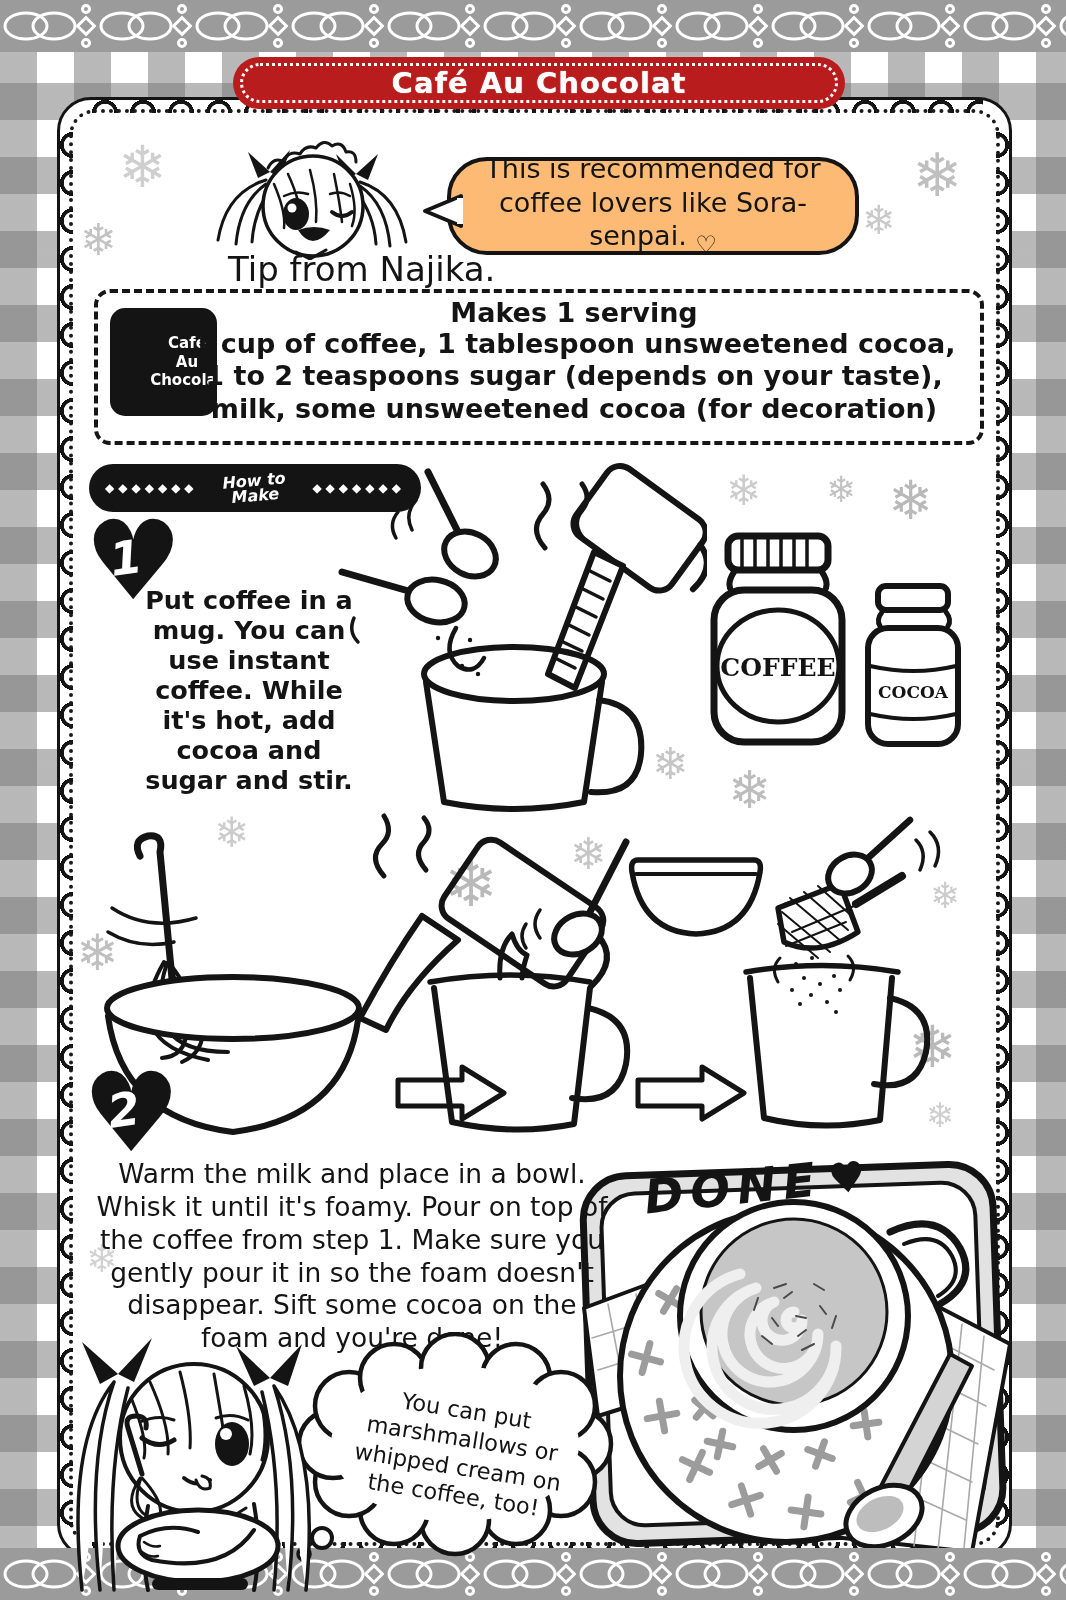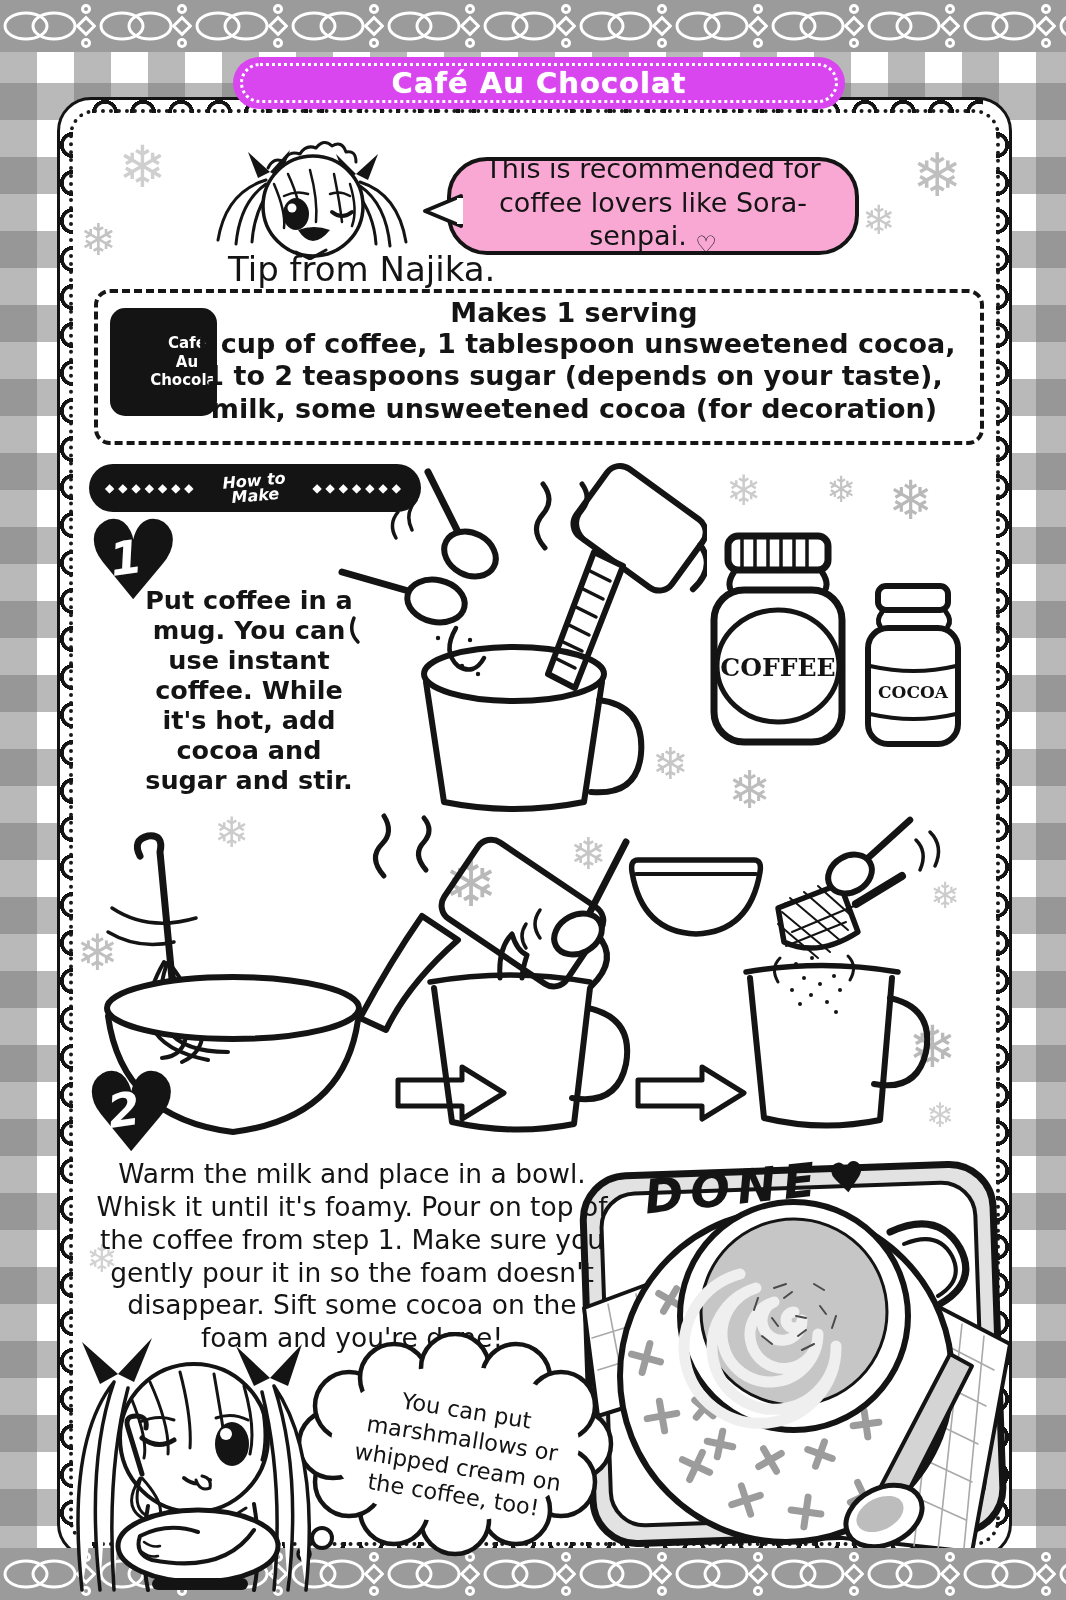"Café Au Chocolat" .title-bar { background: #d946ef -> #b91c1c }
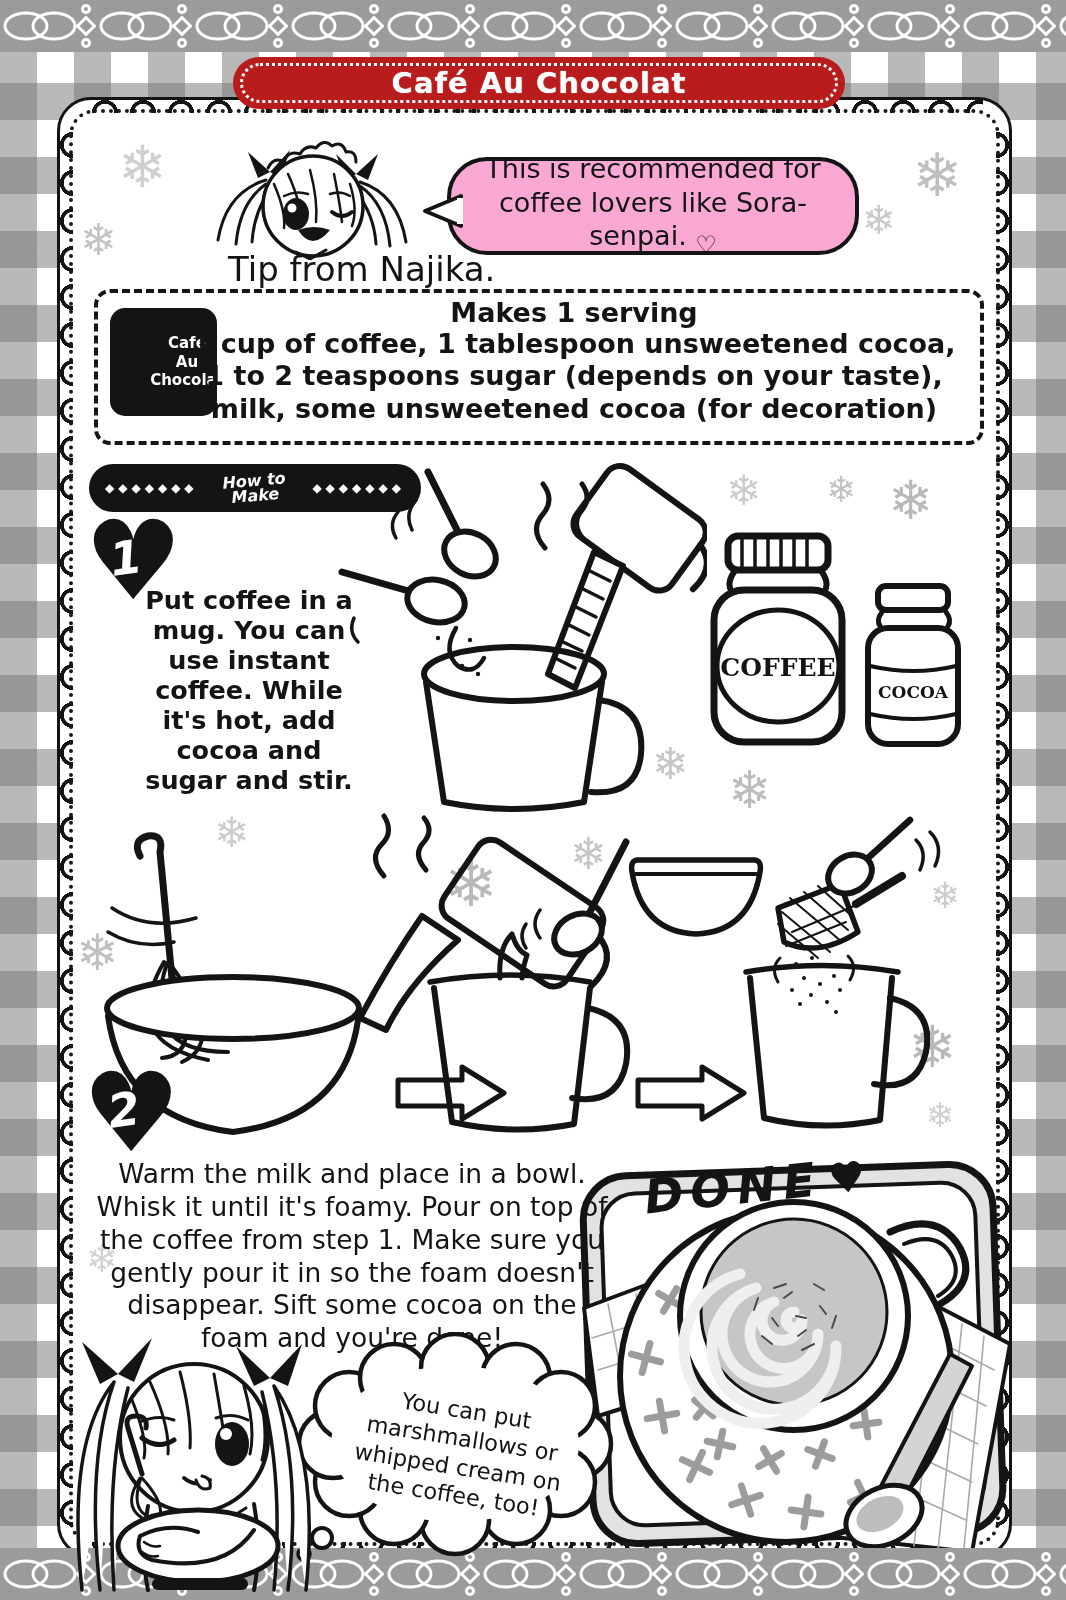"This is recommended for coffee" .bubble { background: #f9a8d4 -> #fdba74 }
